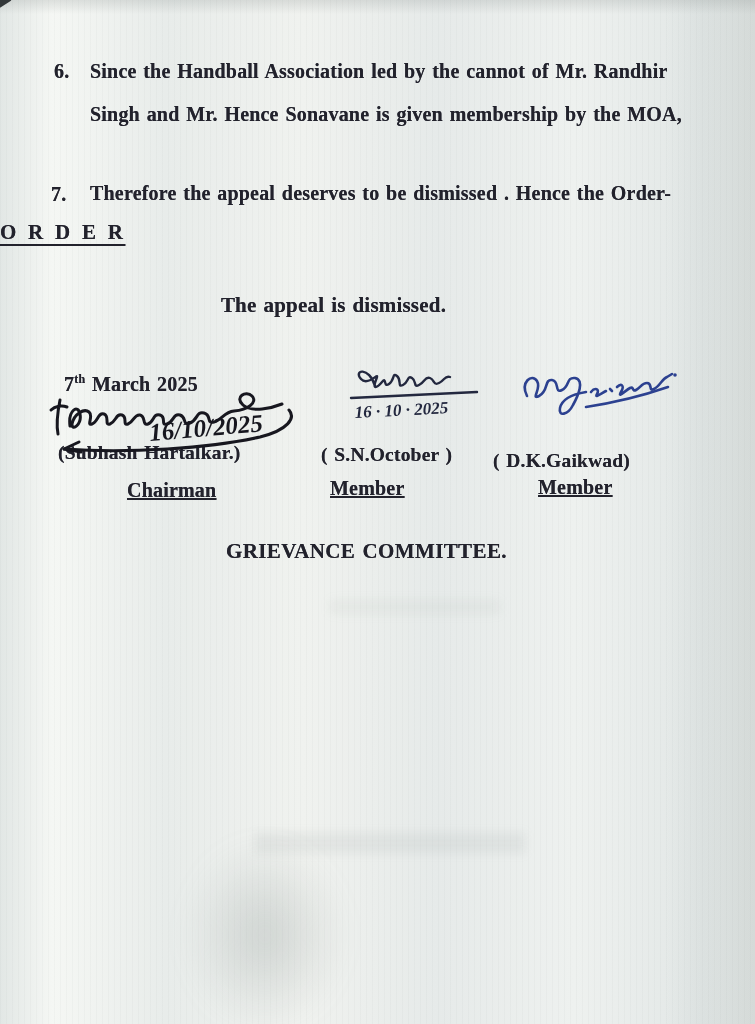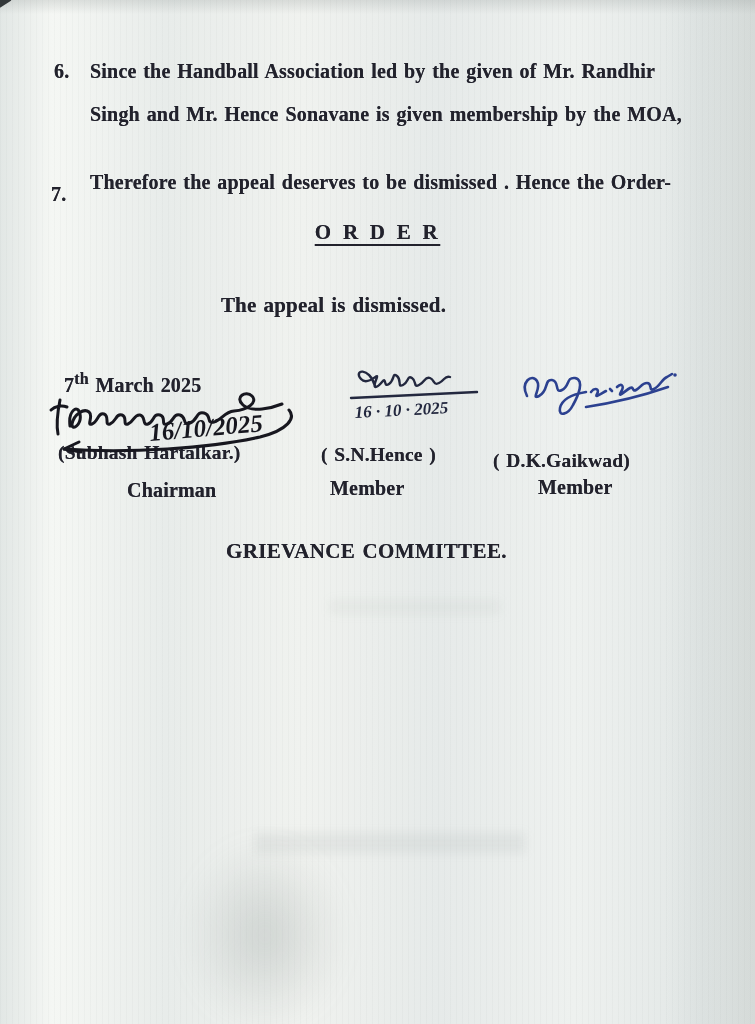"Since the Handball Association led" div.abs { text: given -> cannot }
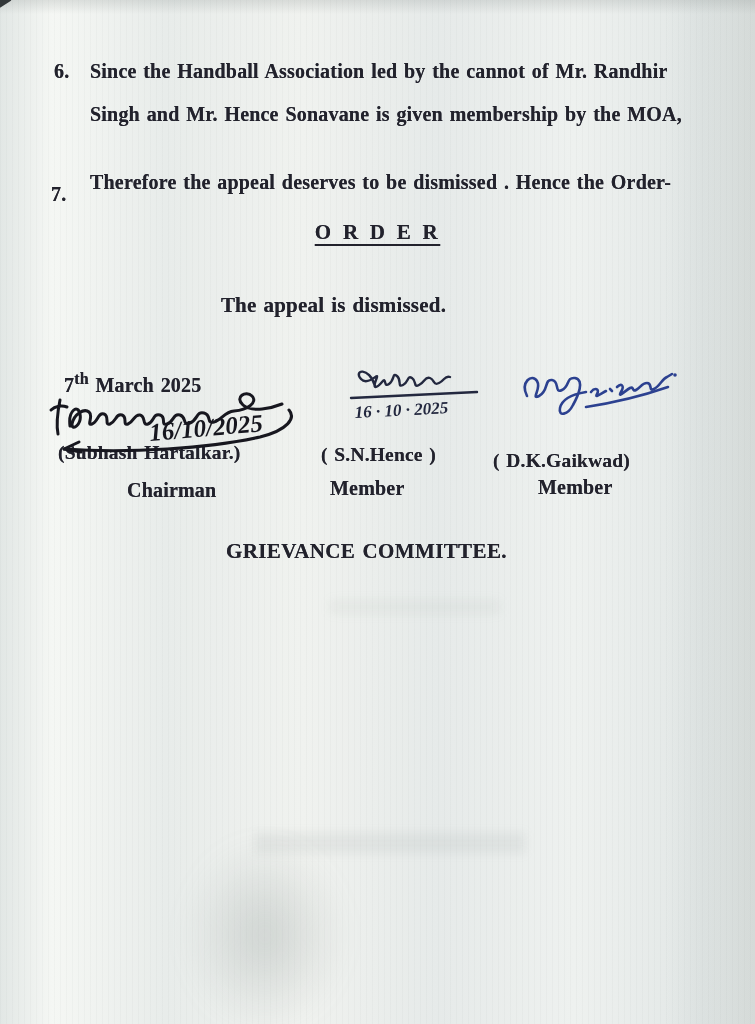"Therefore the appeal deserves to" div.abs { top: 169px -> 180px }
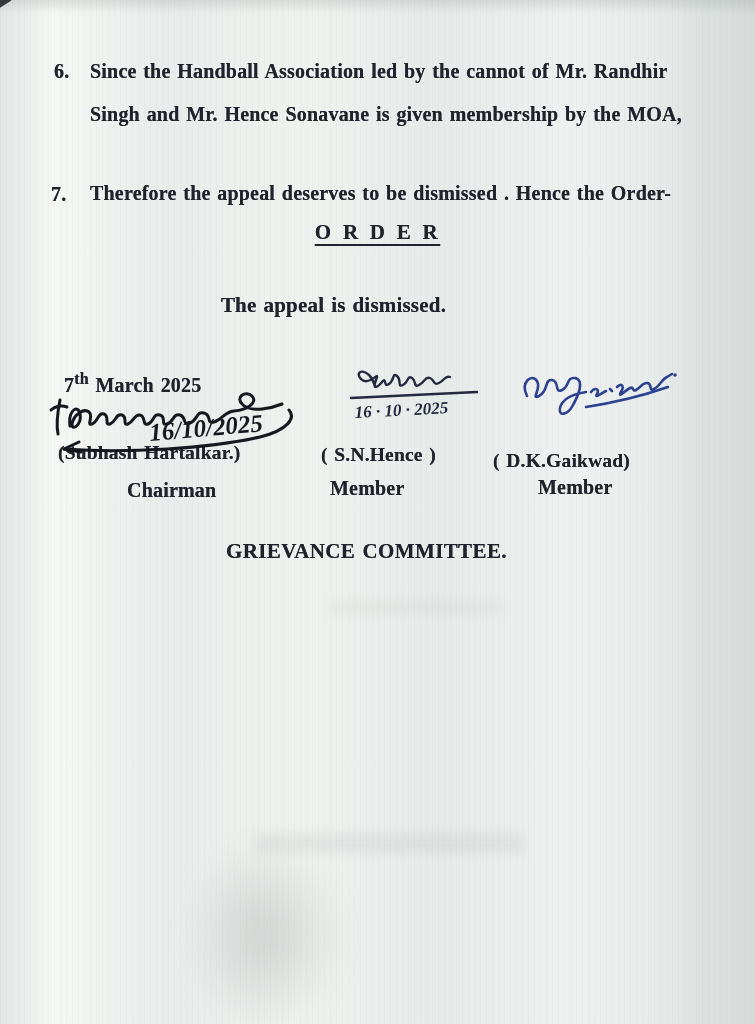"O R D E R" .order-heading { text-align: center -> left }
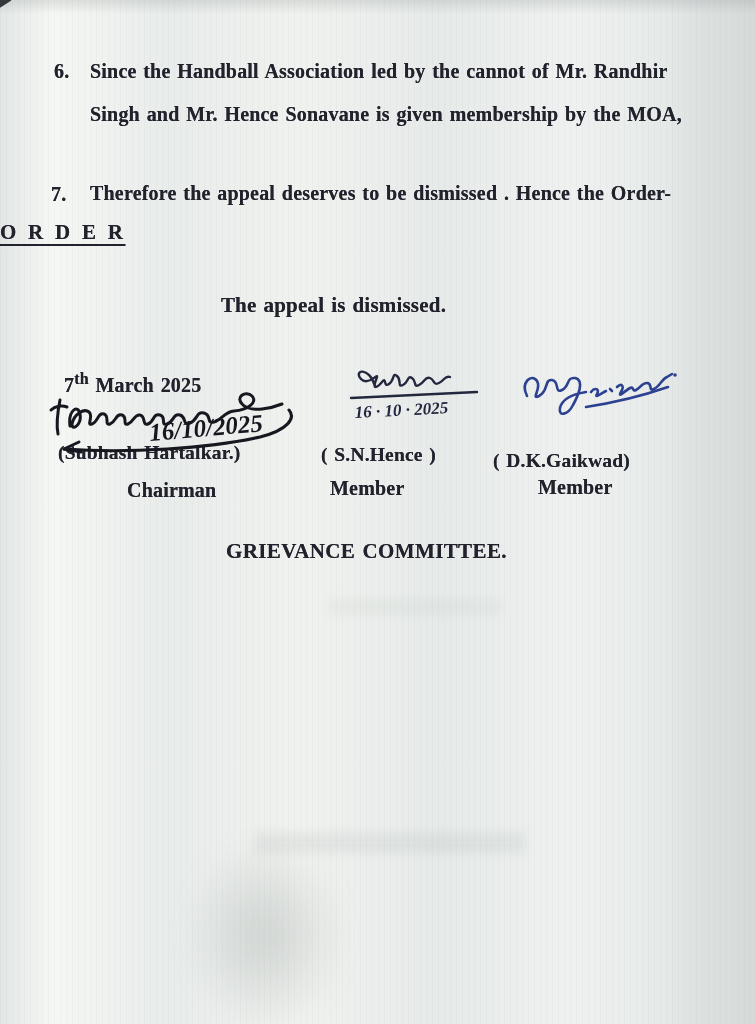"th" .date-line sup { font-size: 16px -> 12px }
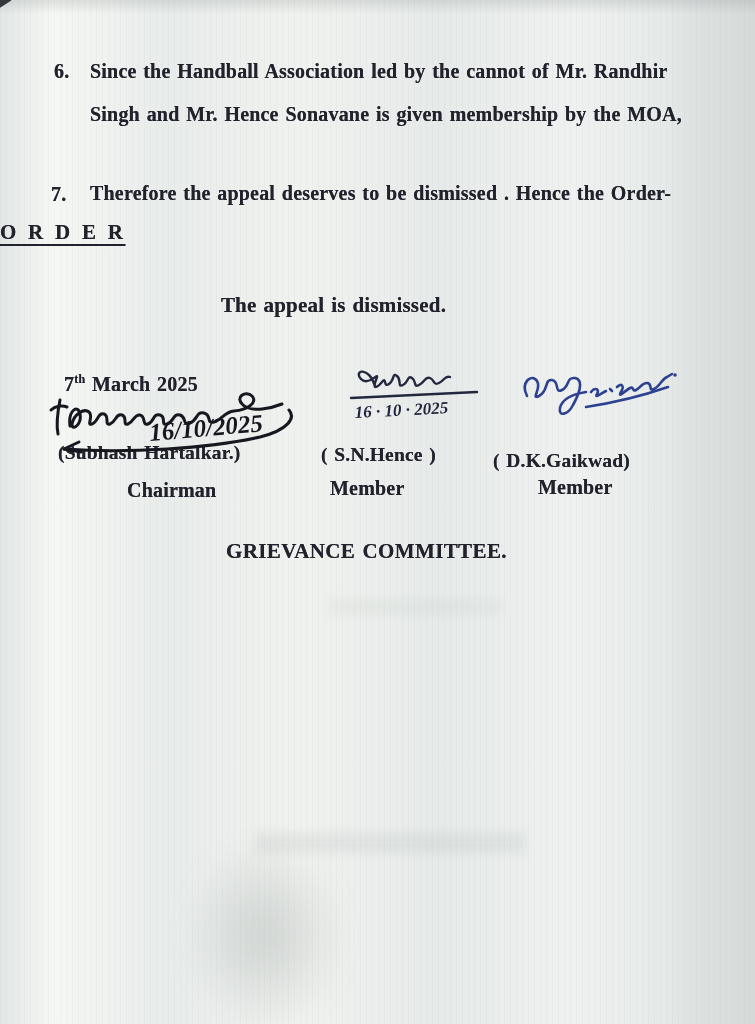"( S.N.Hence )" div.abs { text: S.N.Hence -> S.N.October }
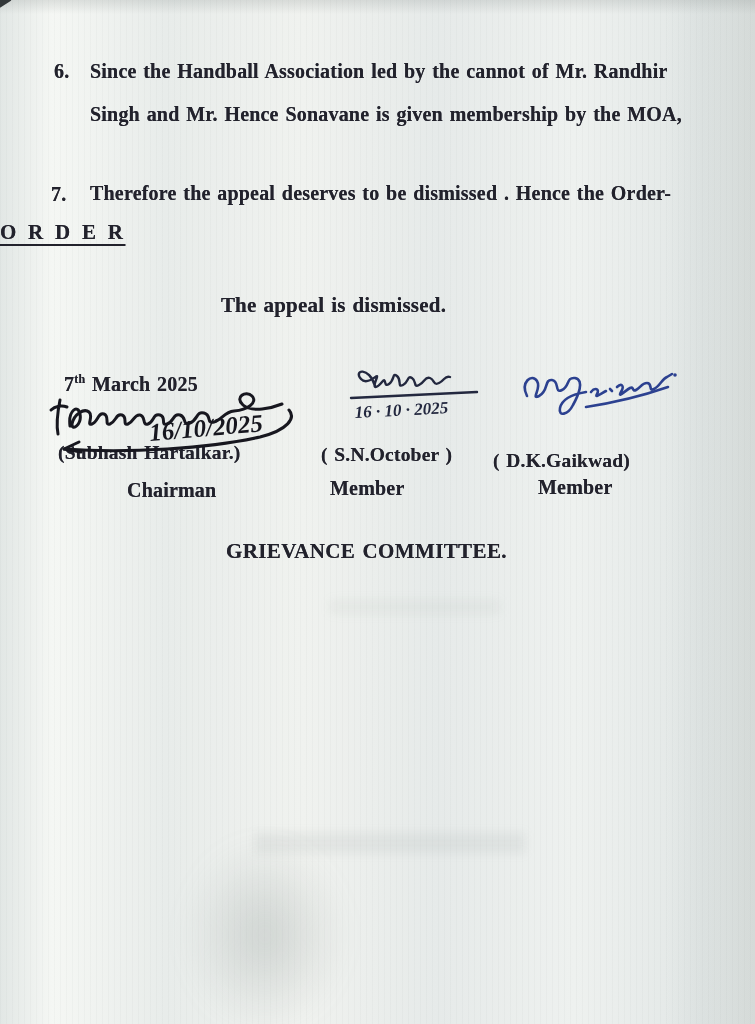"Chairman" .sig-role { text-decoration: none -> underline }
